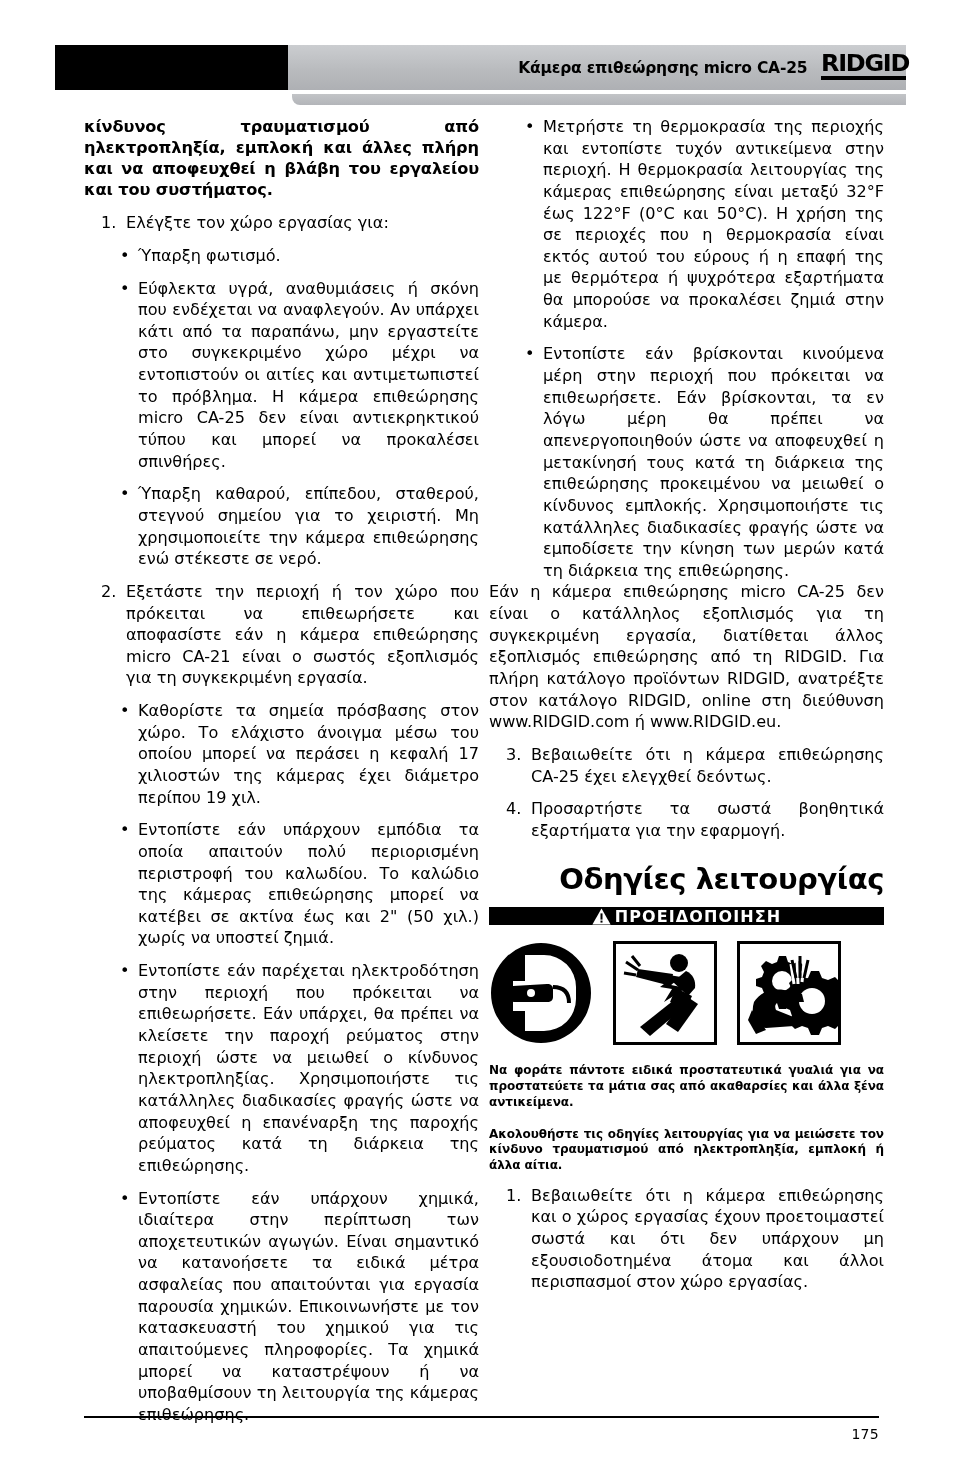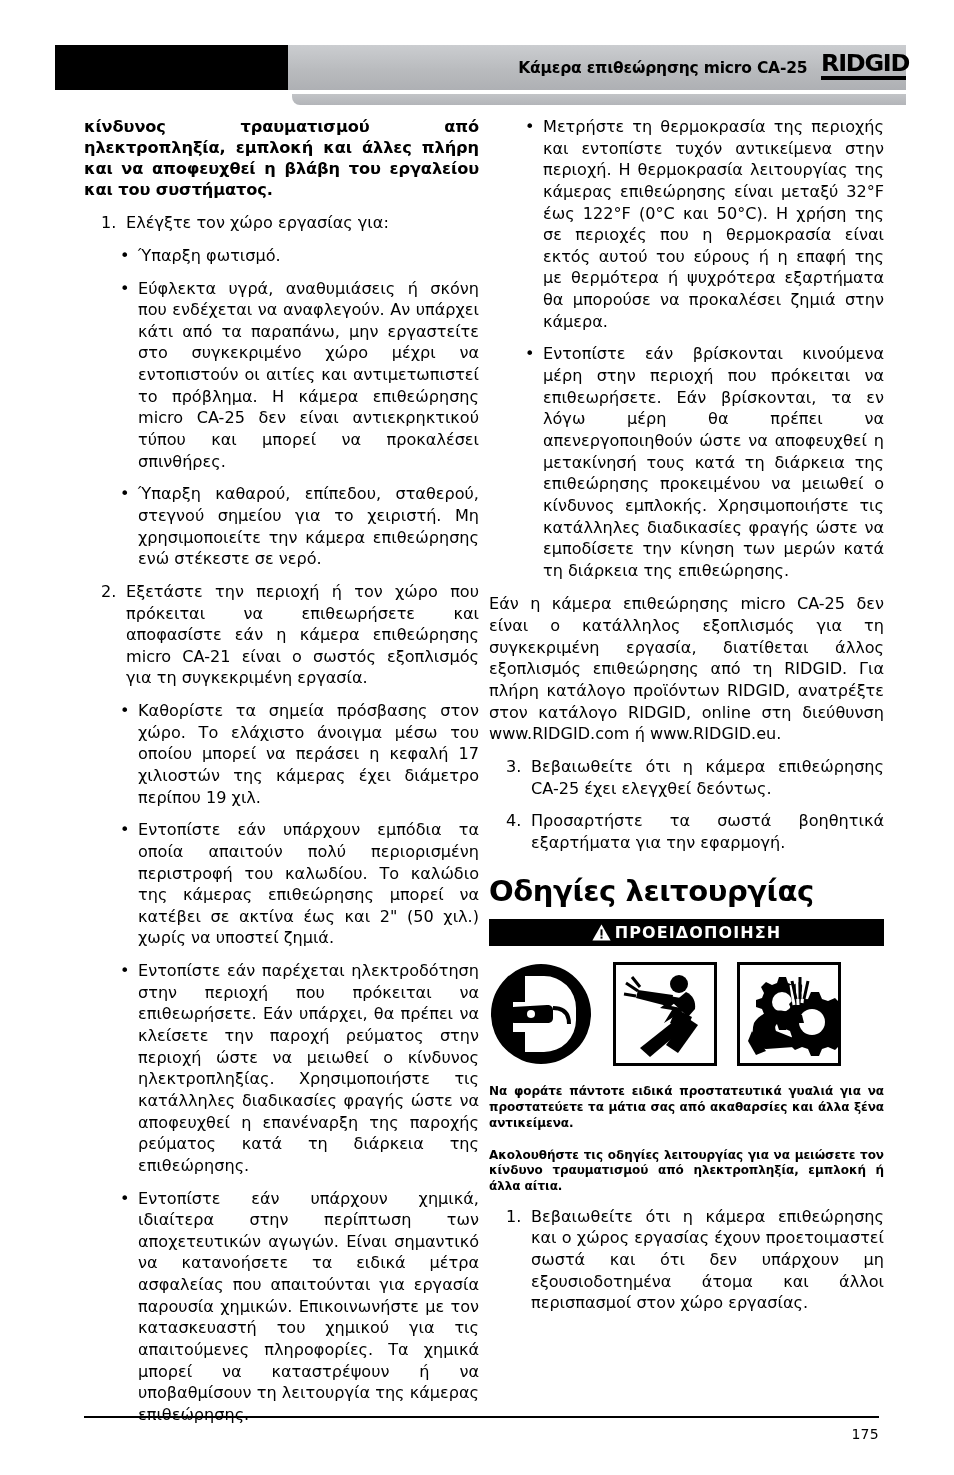"Εάν η κάμερα επιθεώρησης micro" .plain-para { margin-top: 12px -> none }
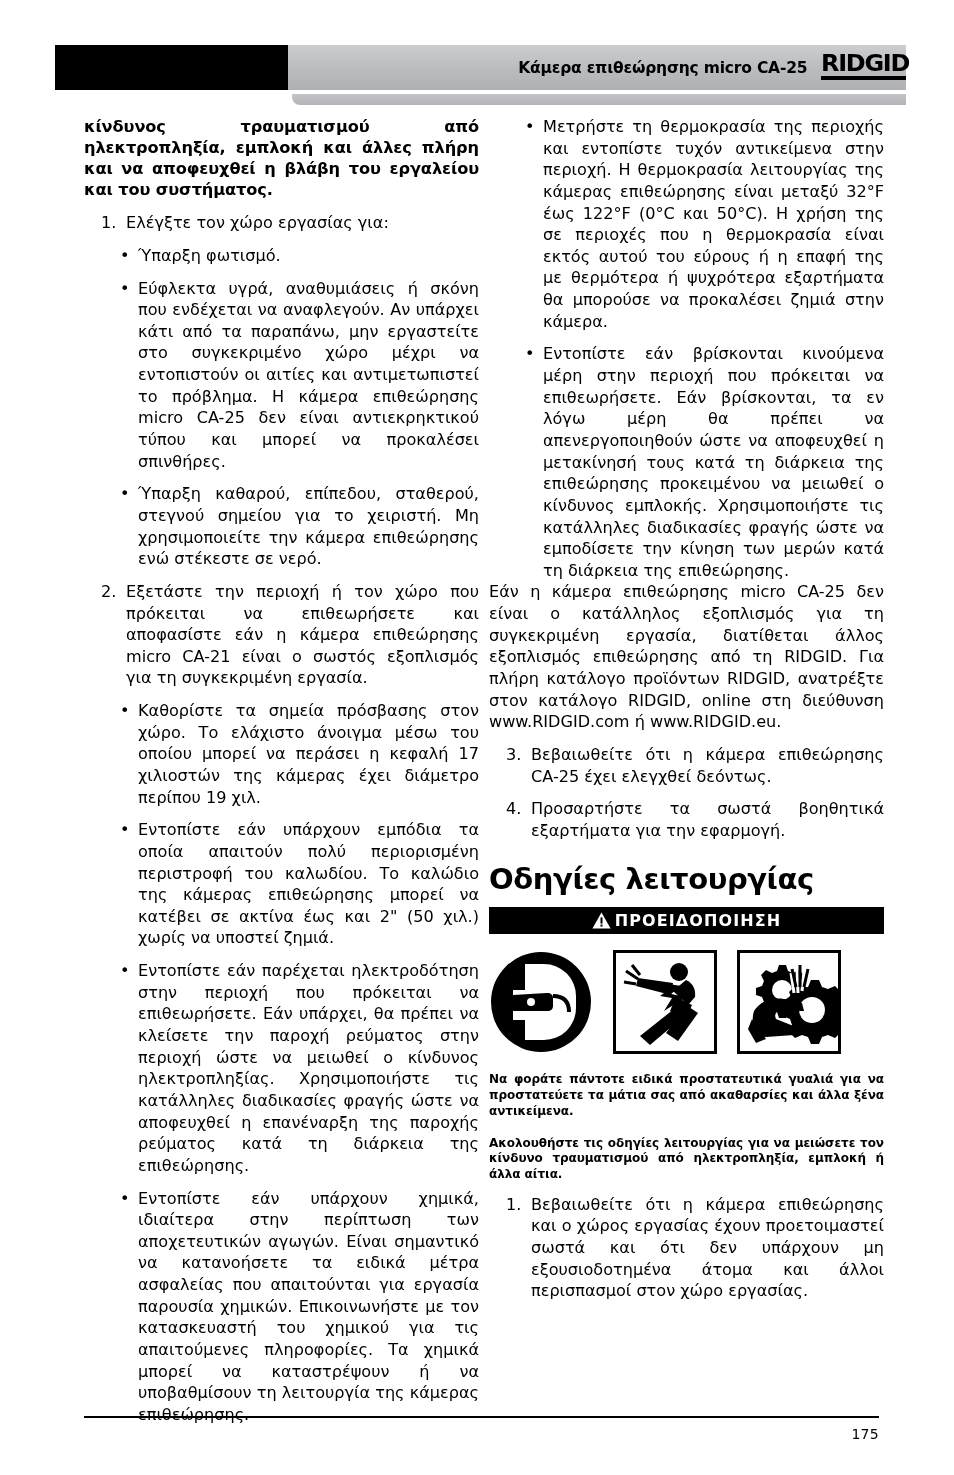"Οδηγίες λειτουργίας" .section-heading { text-align: none -> right }
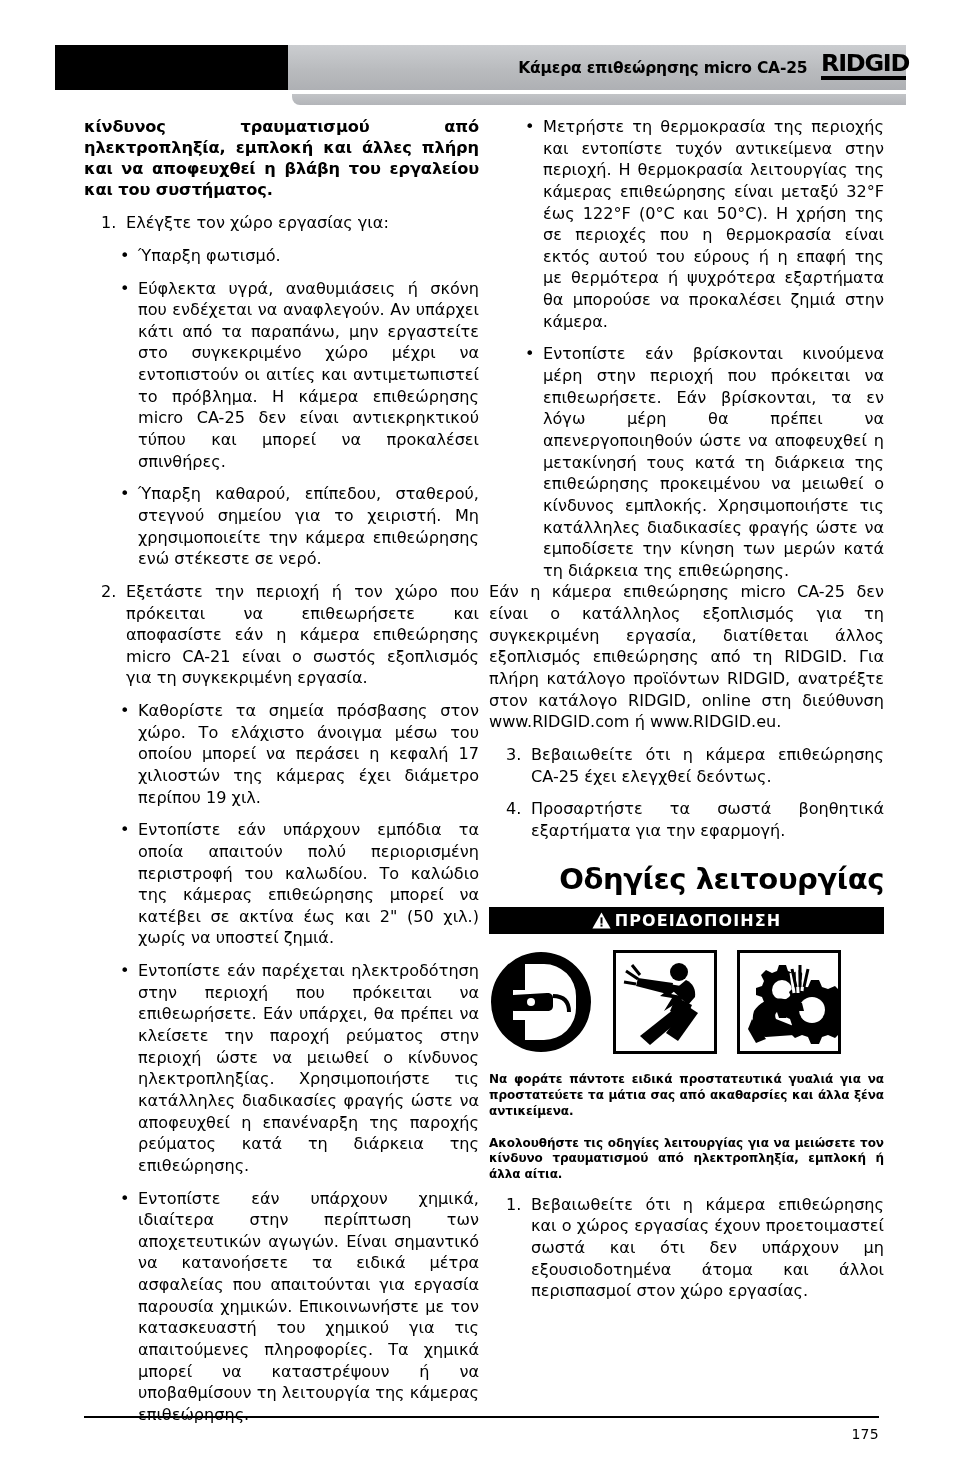"ΠΡΟΕΙΔΟΠΟΙΗΣΗ" .warning-bar { height: 27px -> 18px }
